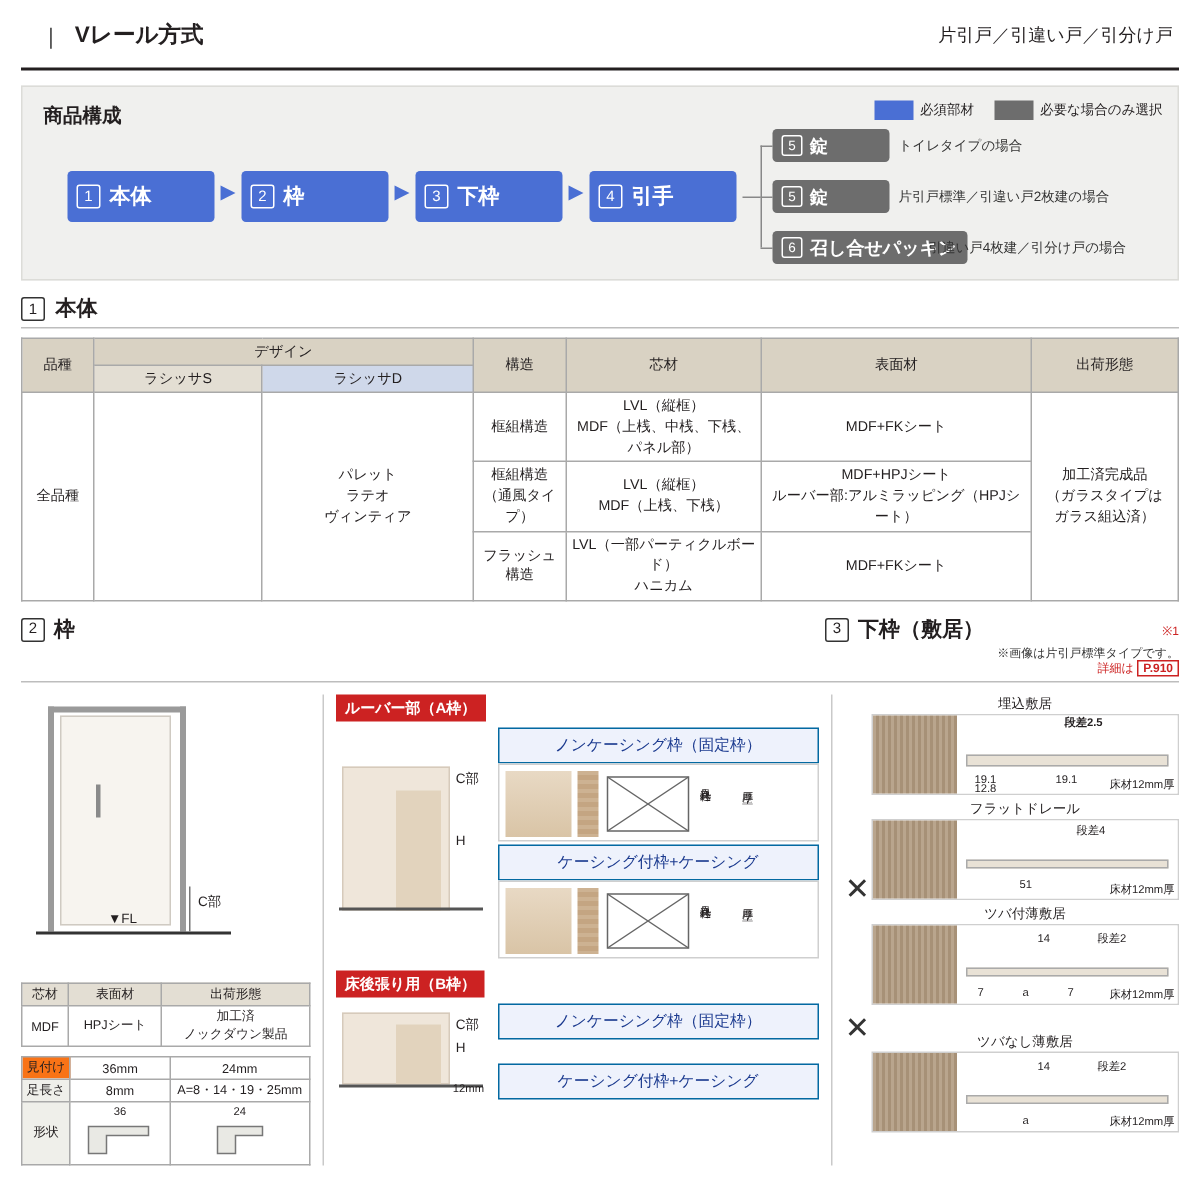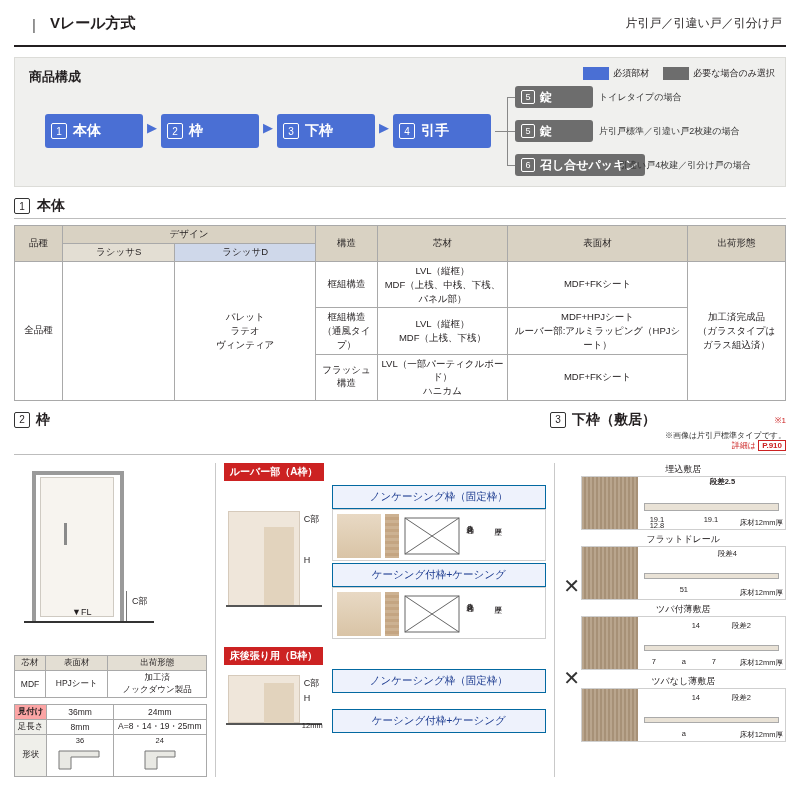"ツバなし薄敷居" div.caption { margin-top: 5px -> 18px }
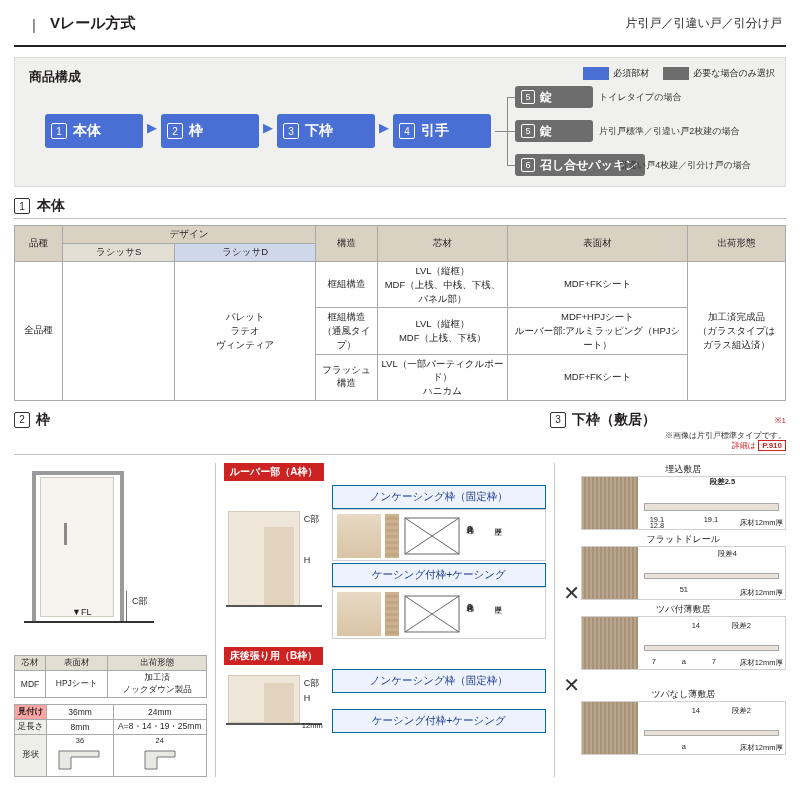"見付け" td { background: #fca5a5 -> #f97316; font-weight: bold -> none }
